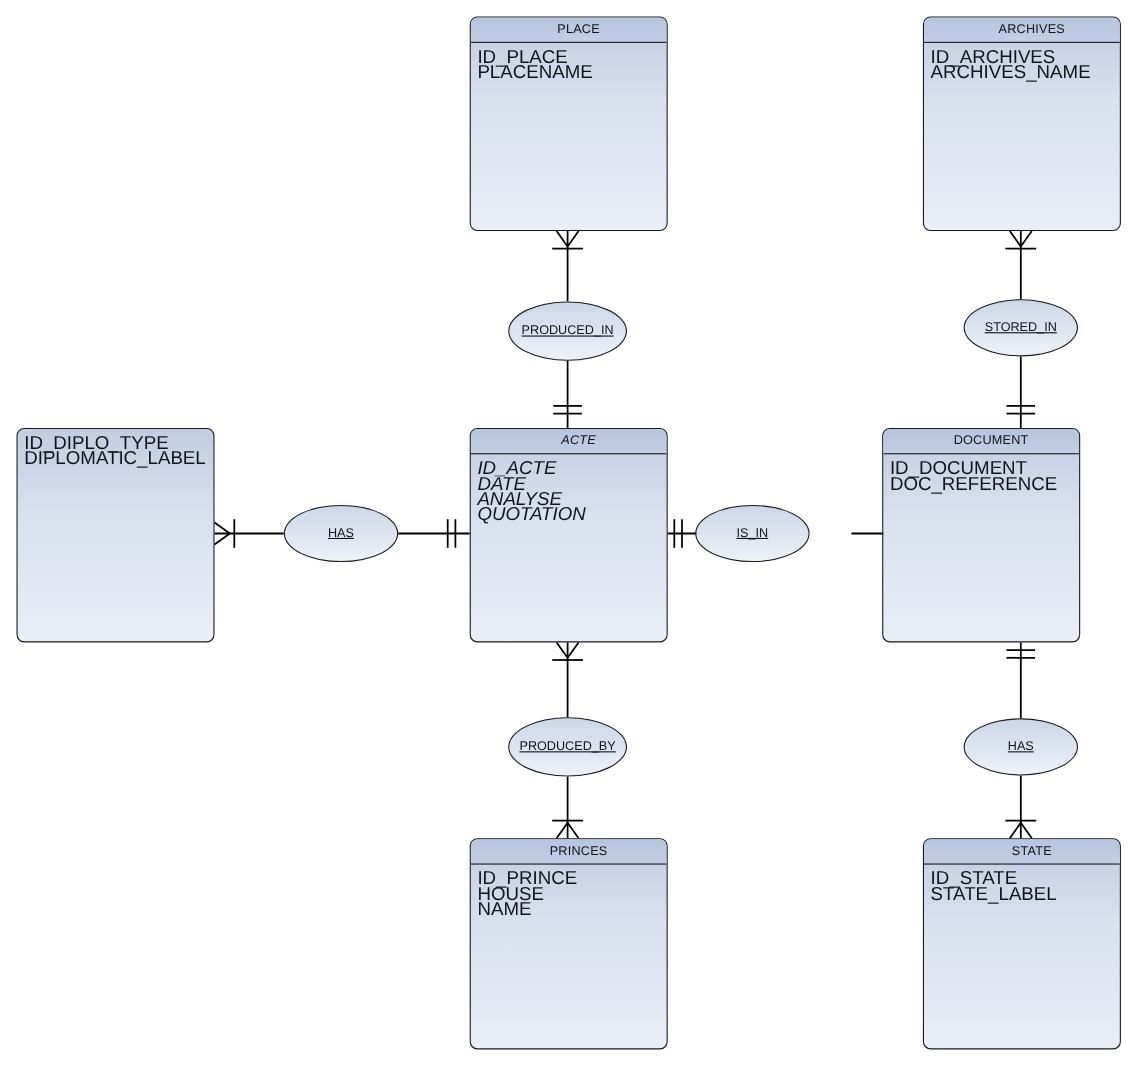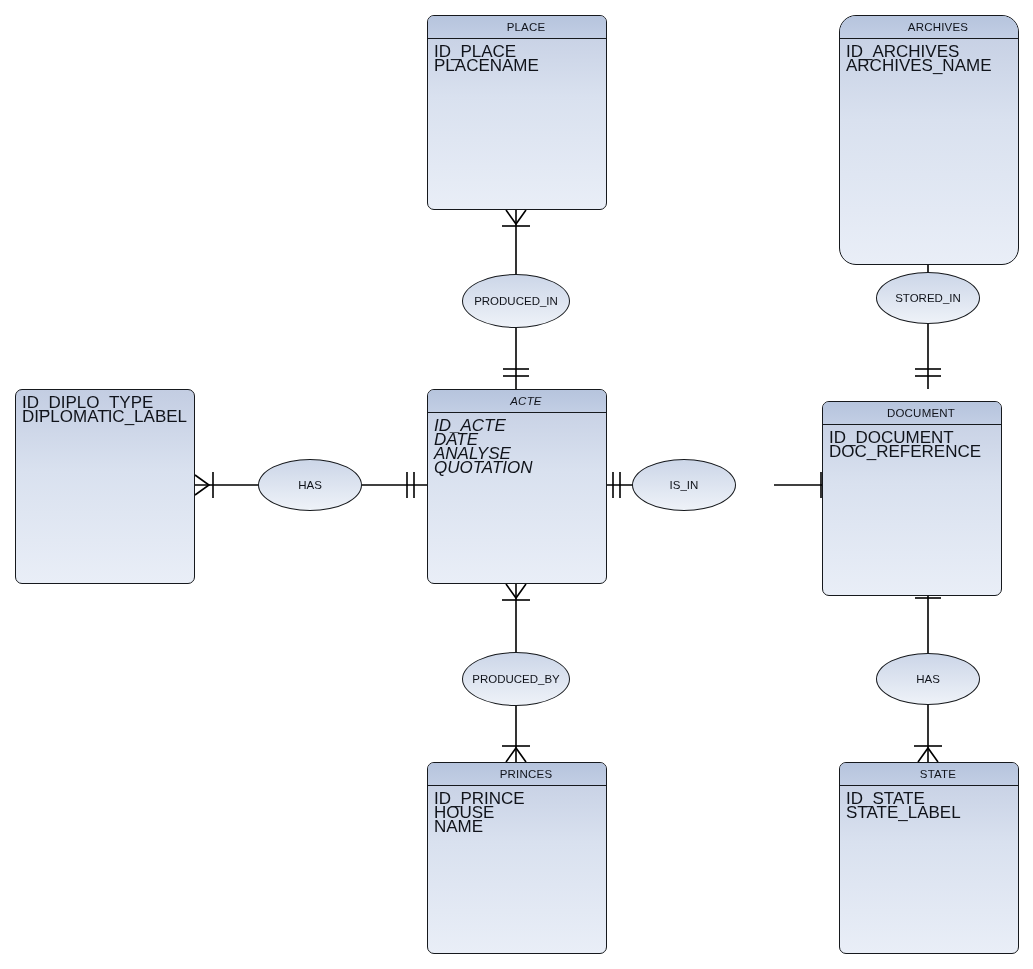"ARCHIVES" div.entity { border-radius: 17px -> none; height: 250px -> 195px }
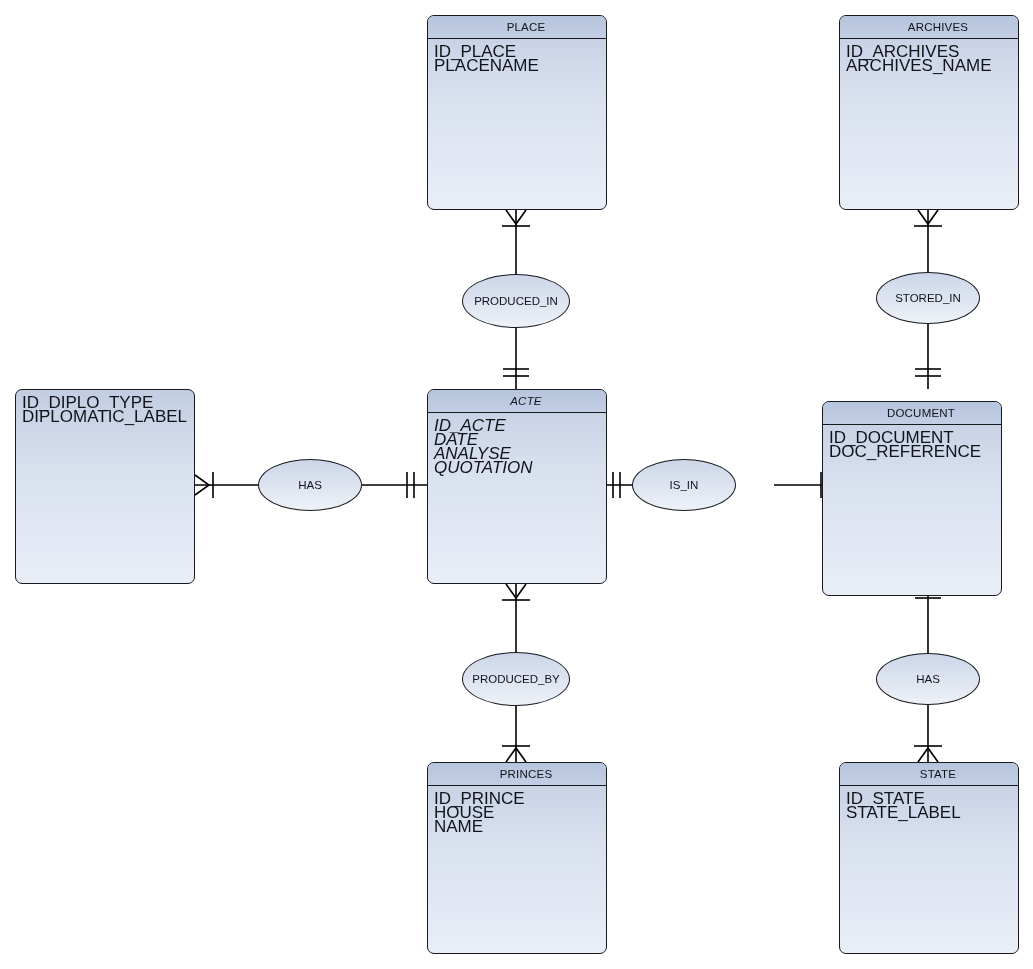"PRODUCED_IN" .rel { text-decoration: none -> underline }
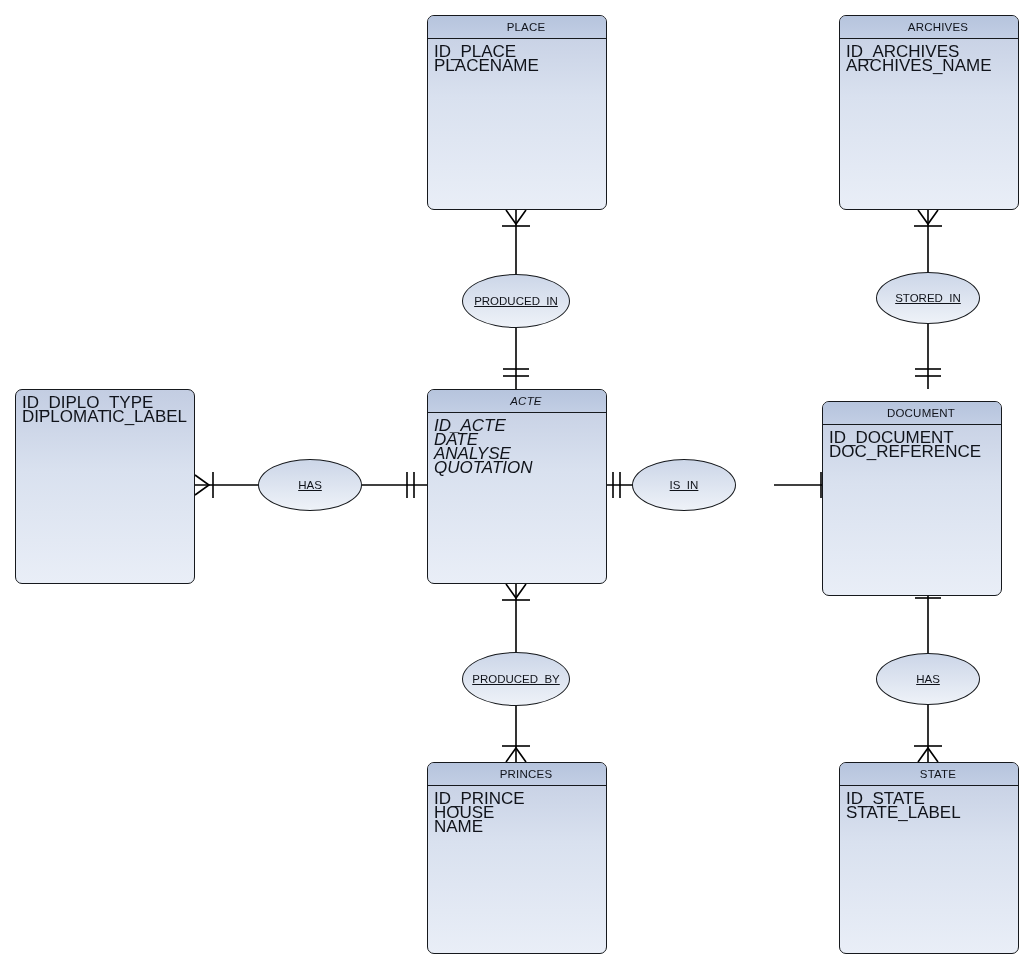"DOCUMENT" div.entity { left: 822px -> 802px; margin-top: 12px -> none }
